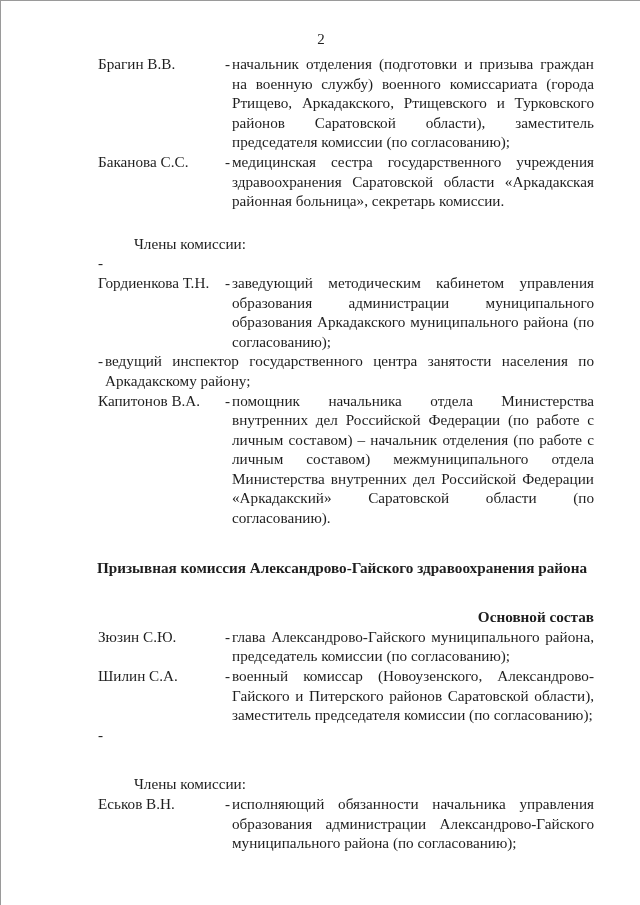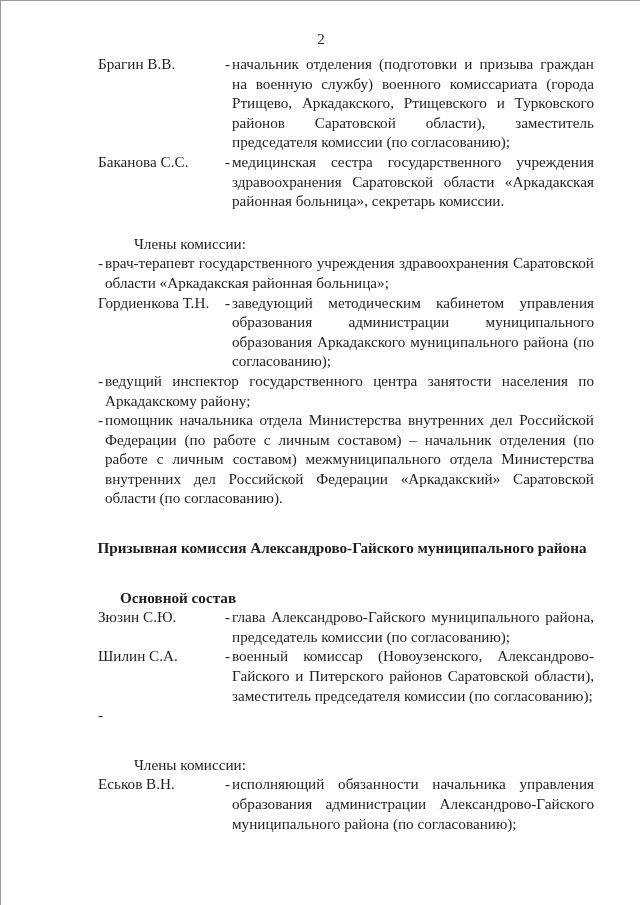"врач-терапевт государственного" span.desc { html: <span>врач-терапевт государственного учреждения здравоохранения Саратовской области «Аркадакская районная больница»;</span> -> none }
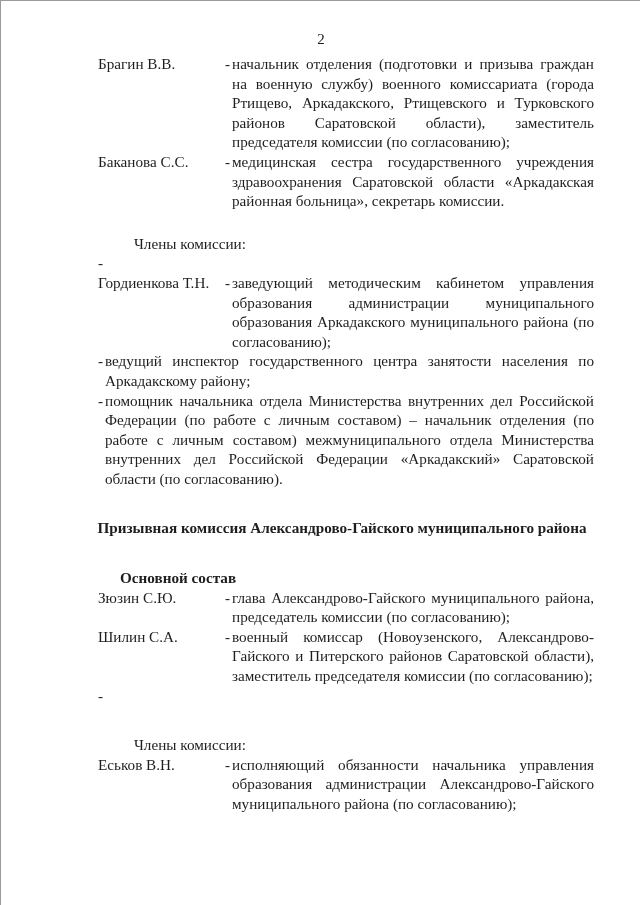"Капитонов В.А." span.name { html: none -> <span>Капитонов В.А.</span> }
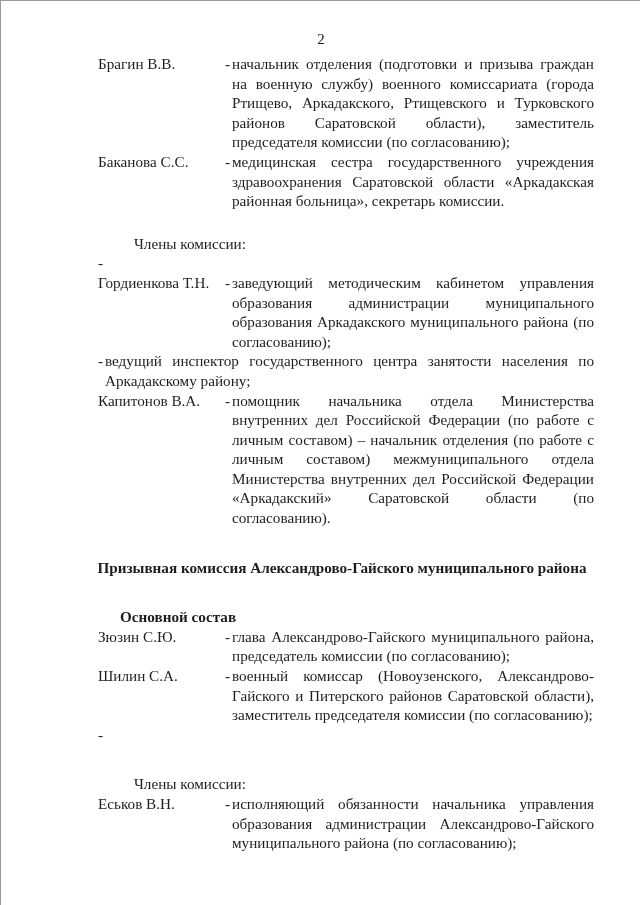"Призывная комиссия Александрово-Гайского" div.section-title { text: муниципального -> здравоохранения }
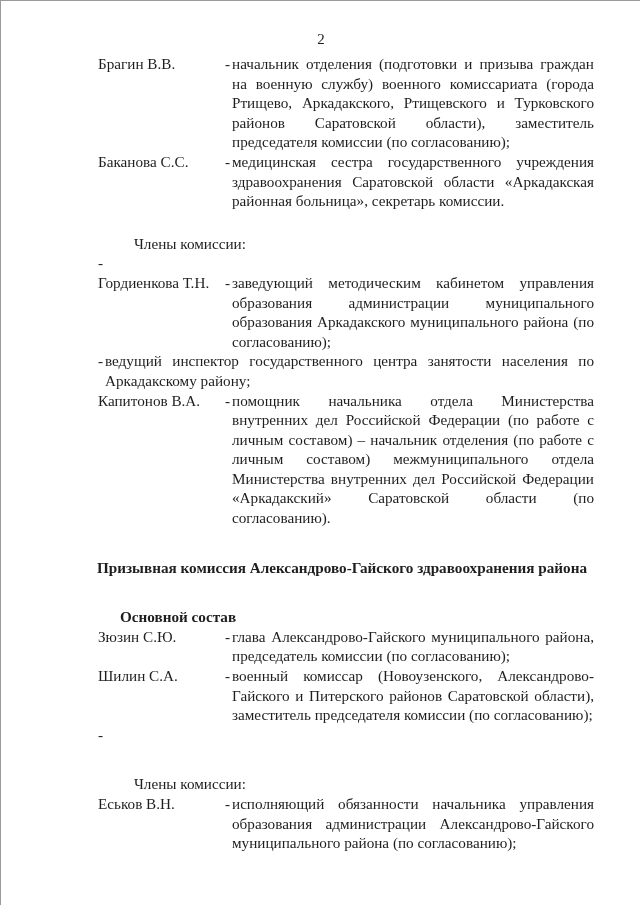"Основной состав" .subsection-title { text-align: left -> right }
